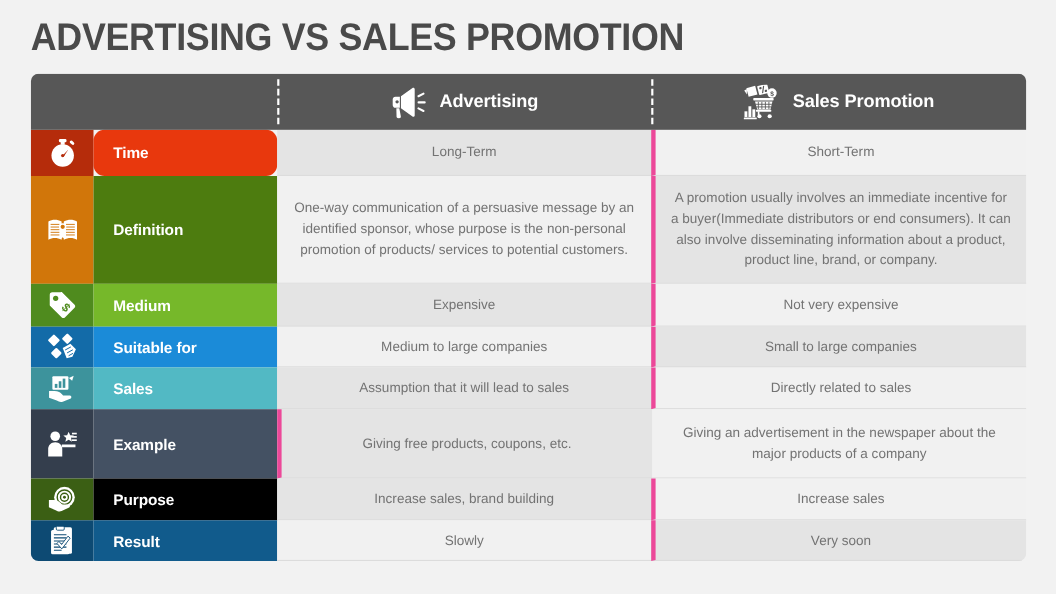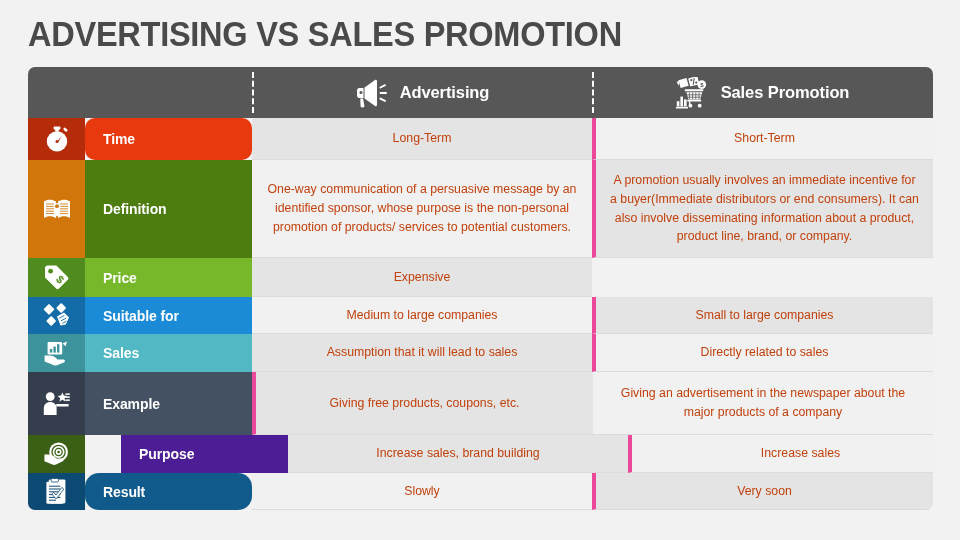"Long-Term" .val-cell { color: #c2410c -> #737373 }
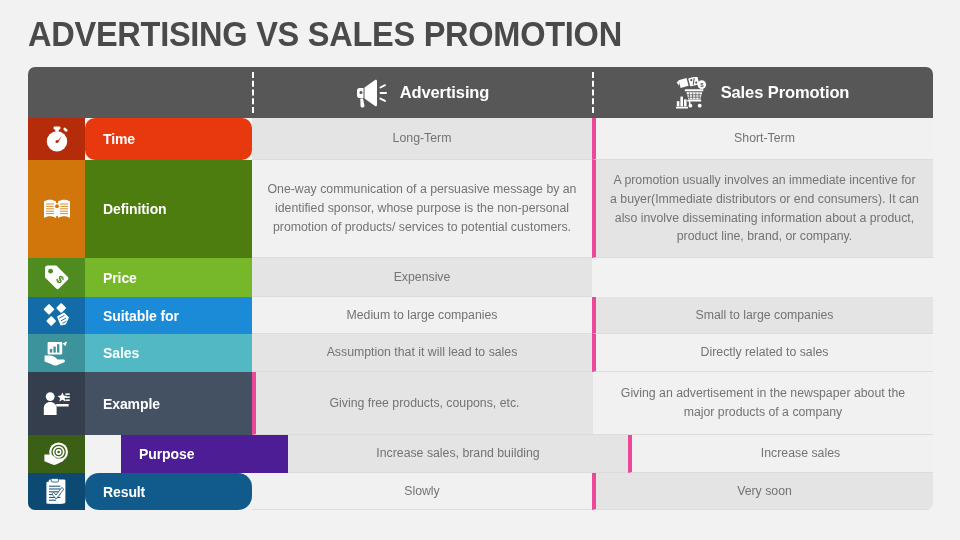"Price" div.label-cell { text: Price -> Medium }
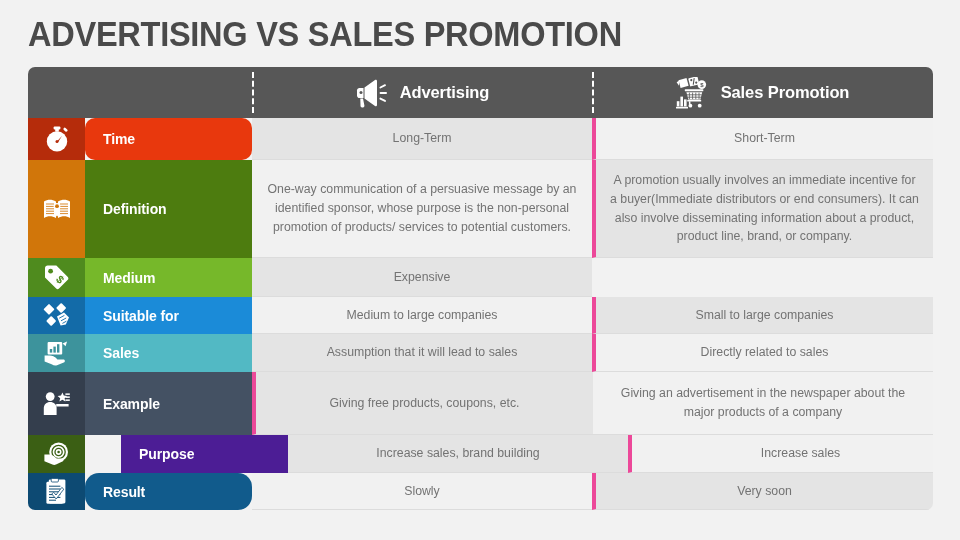"Not very expensive" div.val-cell { html: none -> <div>Not very expensive</div> }
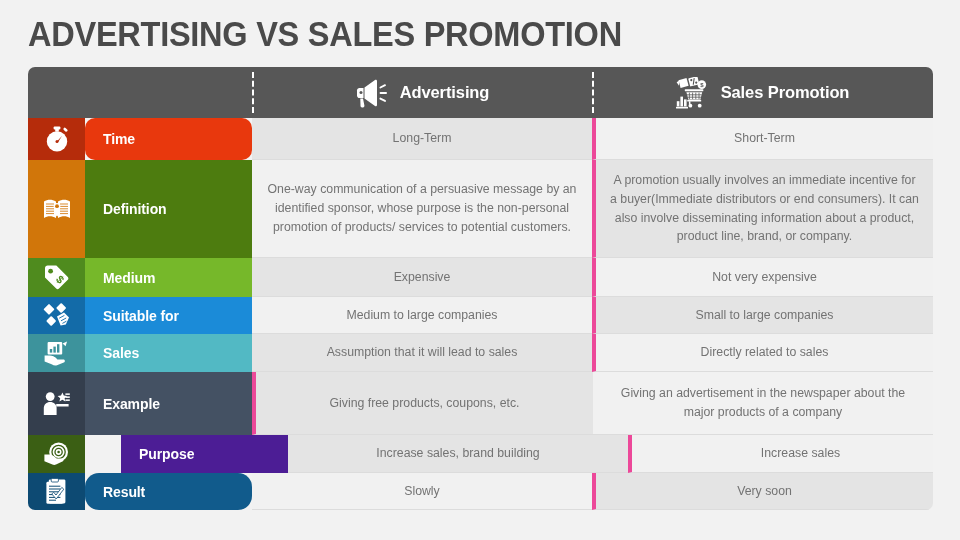"Purpose" div.label-cell { background: #4c1d95 -> #000000; margin-left: 36px -> none }
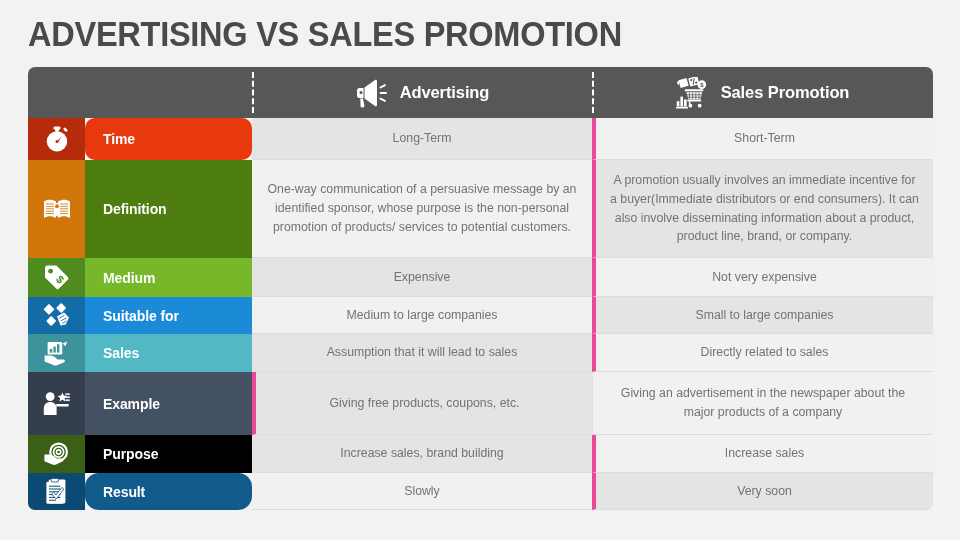"Result" div.label-cell { border-radius: 14px -> none }
